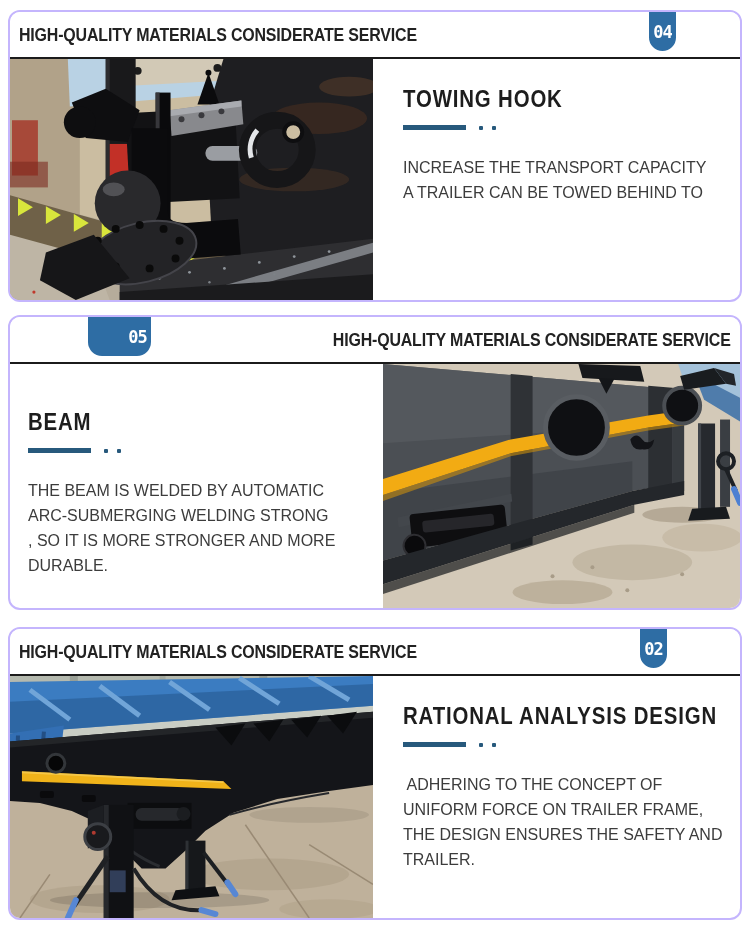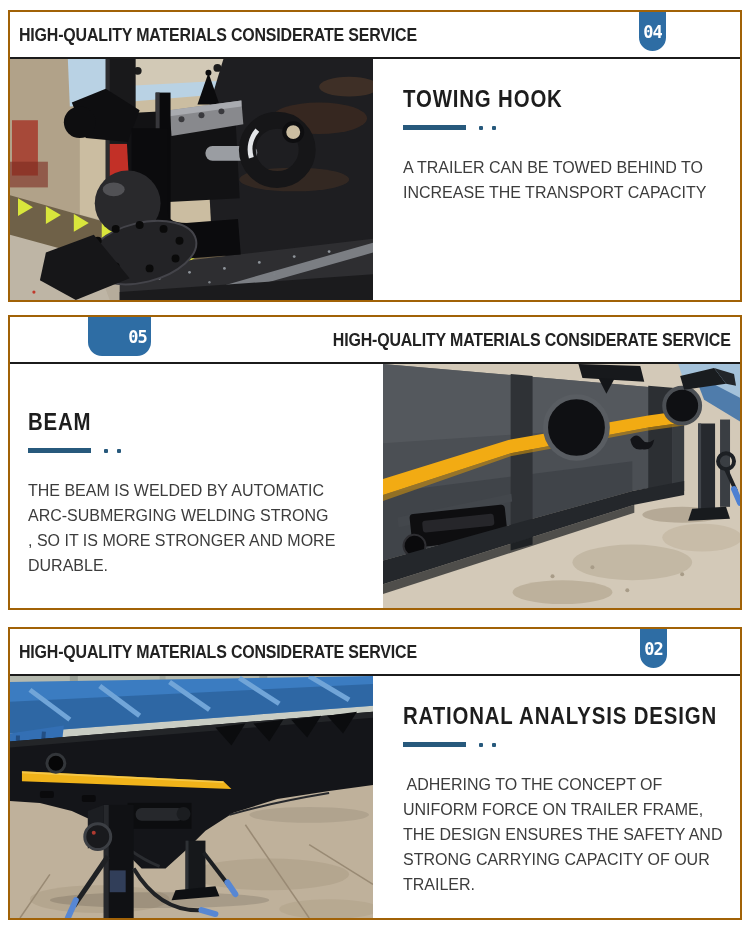"HIGH-QUALITY MATERIALS CONSIDERATE" .card { border: 2px solid #a16207 -> 2px solid #c4b5fd; border-radius: 0 -> 12px }
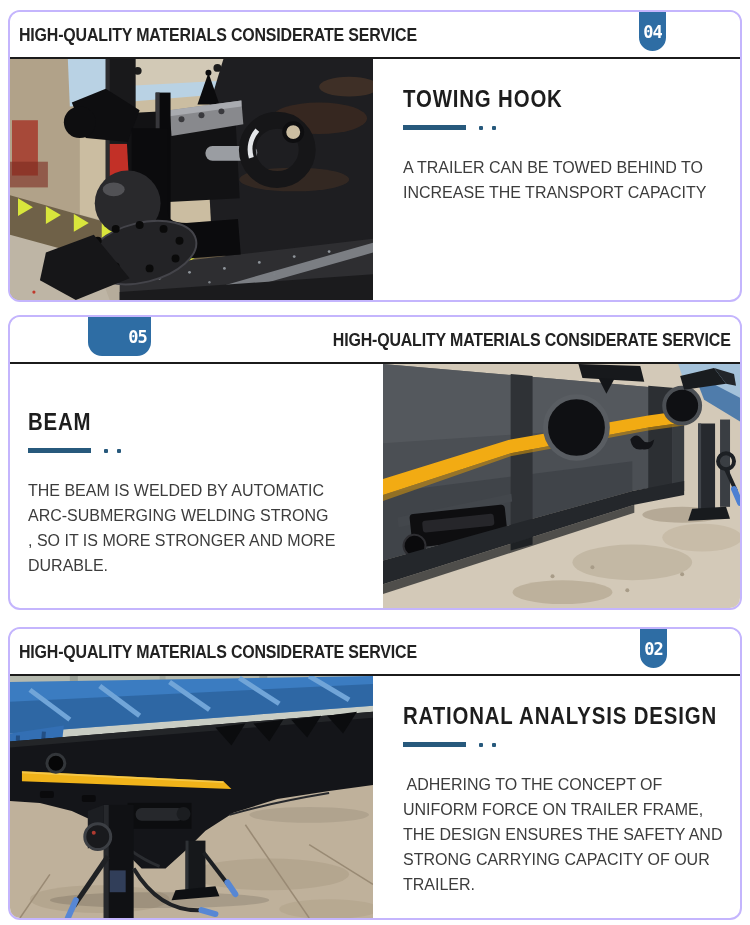"04" .badge.br1 { right: 74px -> 64px }
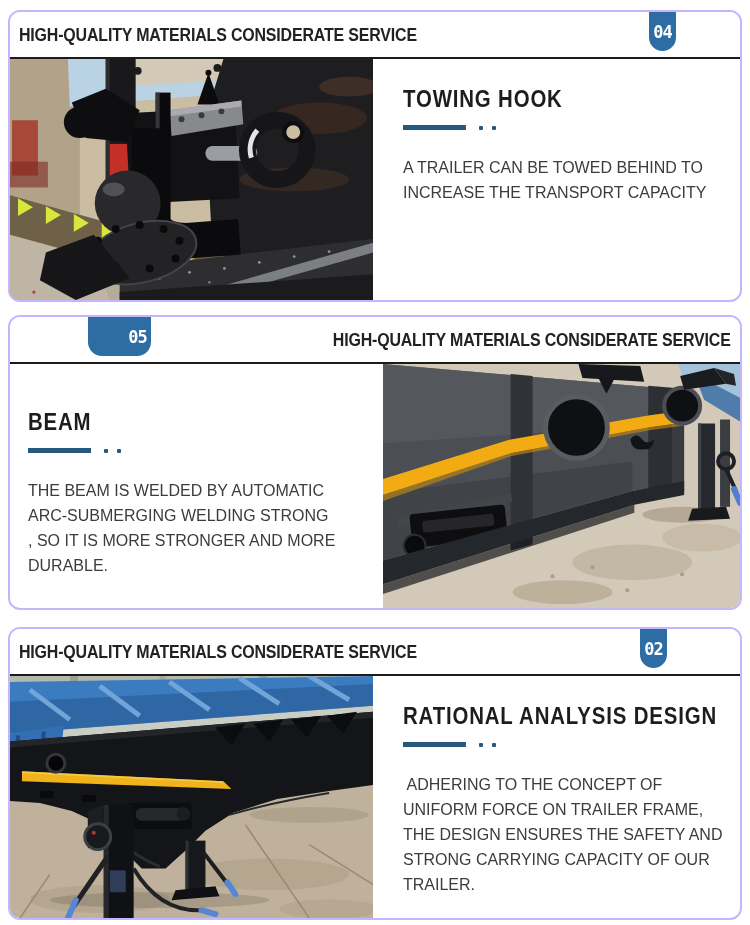"A TRAILER CAN BE TOWED" span.bl { order: before "INCREASE THE TRANSPORT CAPACITY" -> after "INCREASE THE TRANSPORT CAPACITY" }
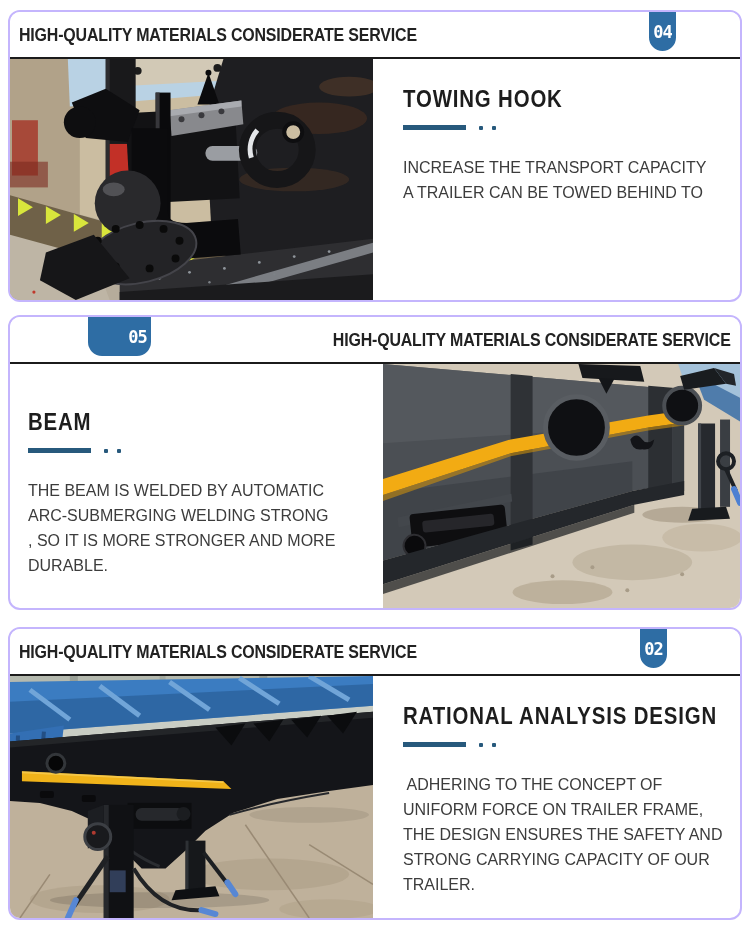"STRONG CARRYING CAPACITY OF OUR" span.bl { html: <span>STRONG CARRYING CAPACITY OF OUR</span> -> none }
